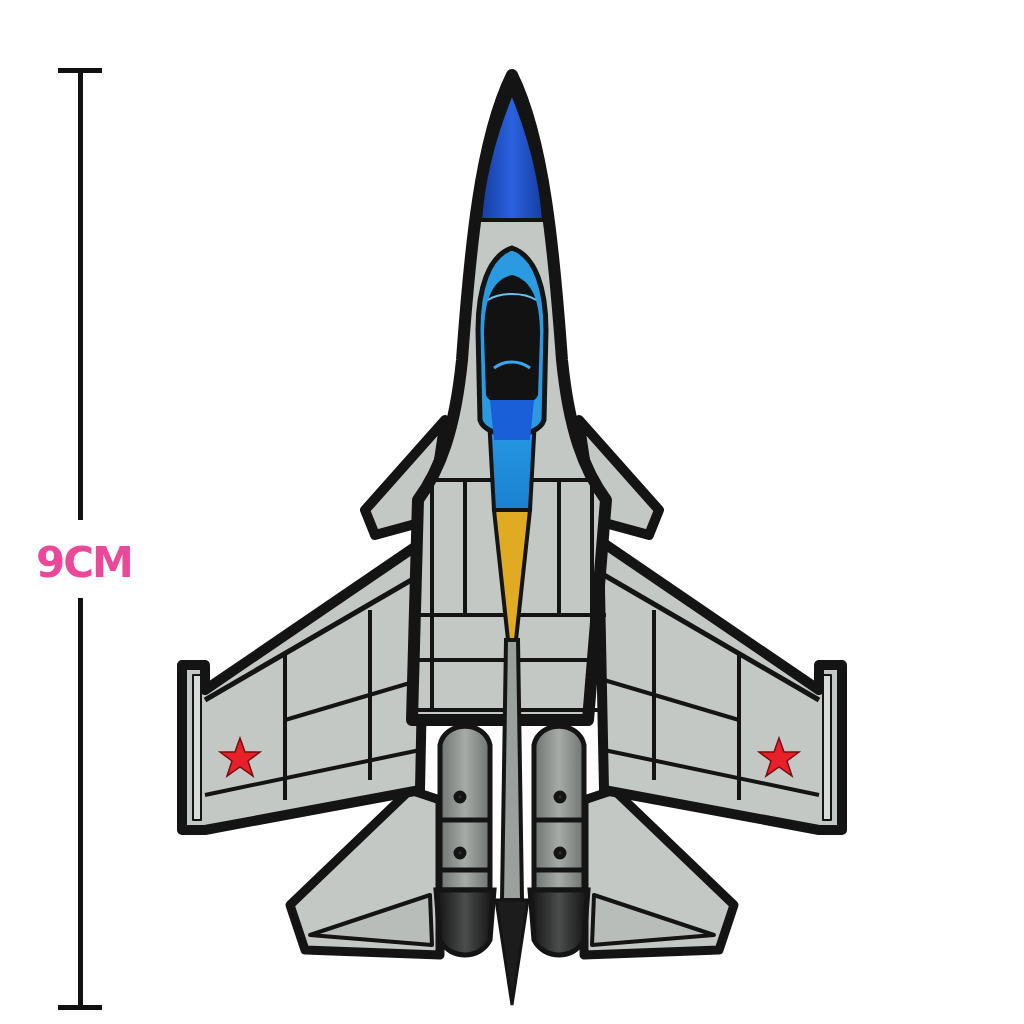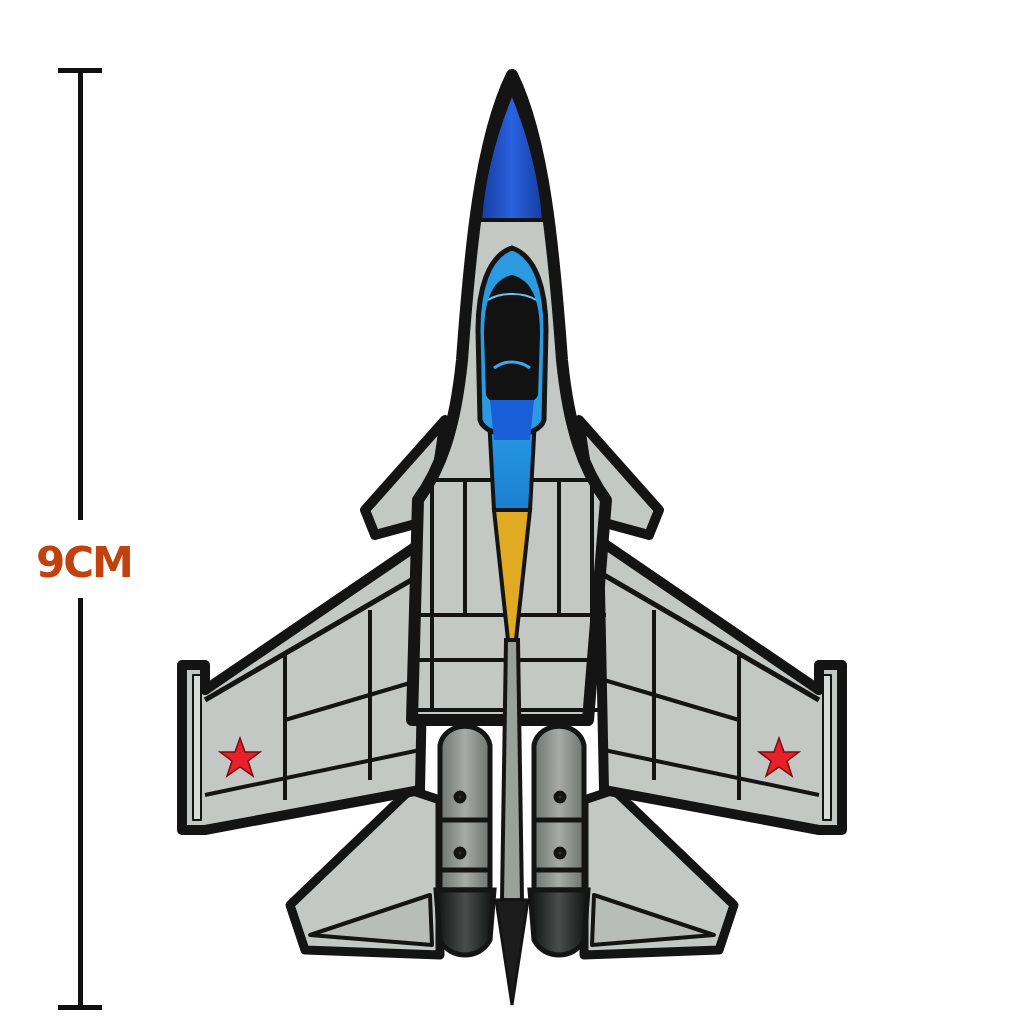"9CM" .dim-label { color: #c2410c -> #ec4899 }
